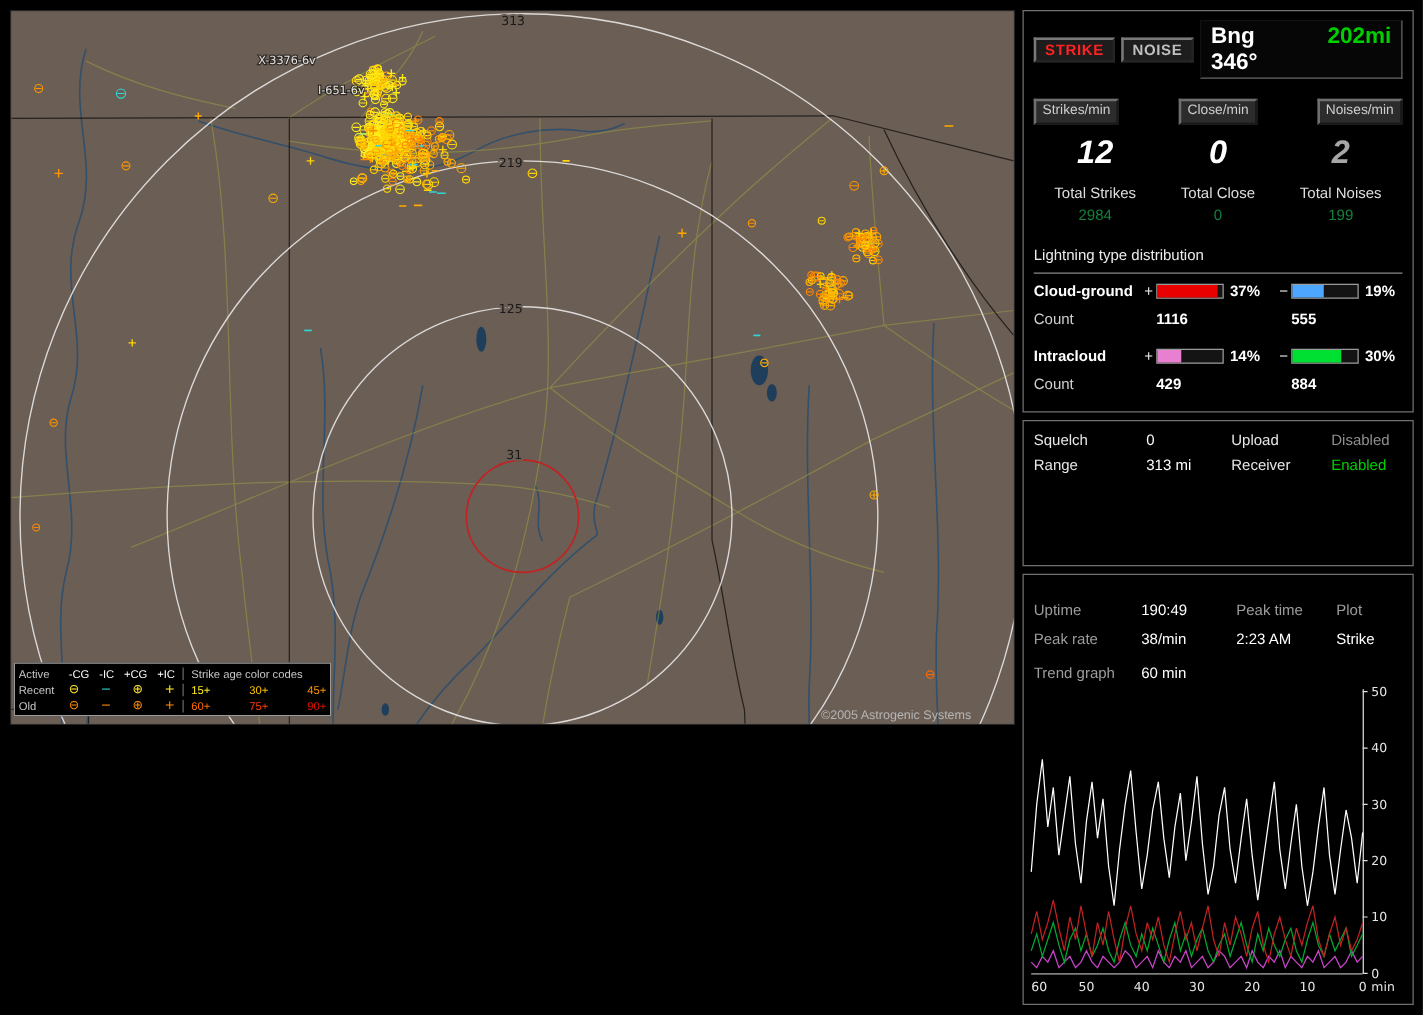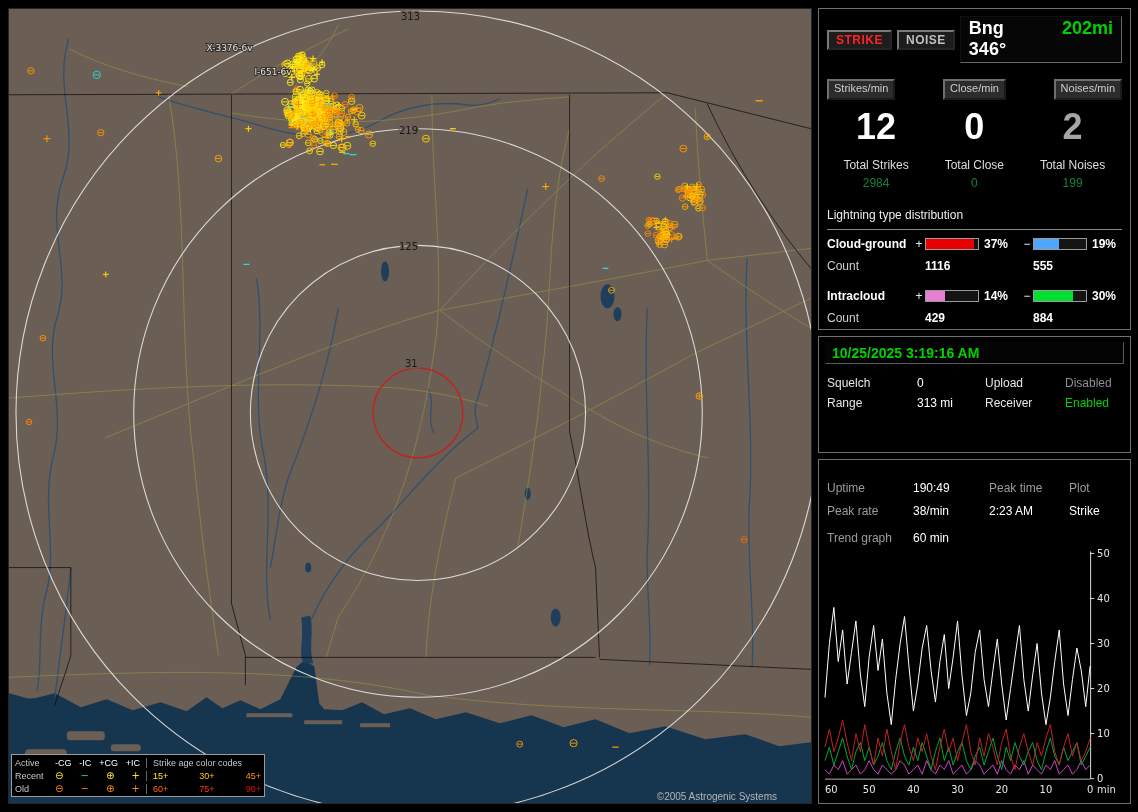"313" #map { height: 796px -> 572px }
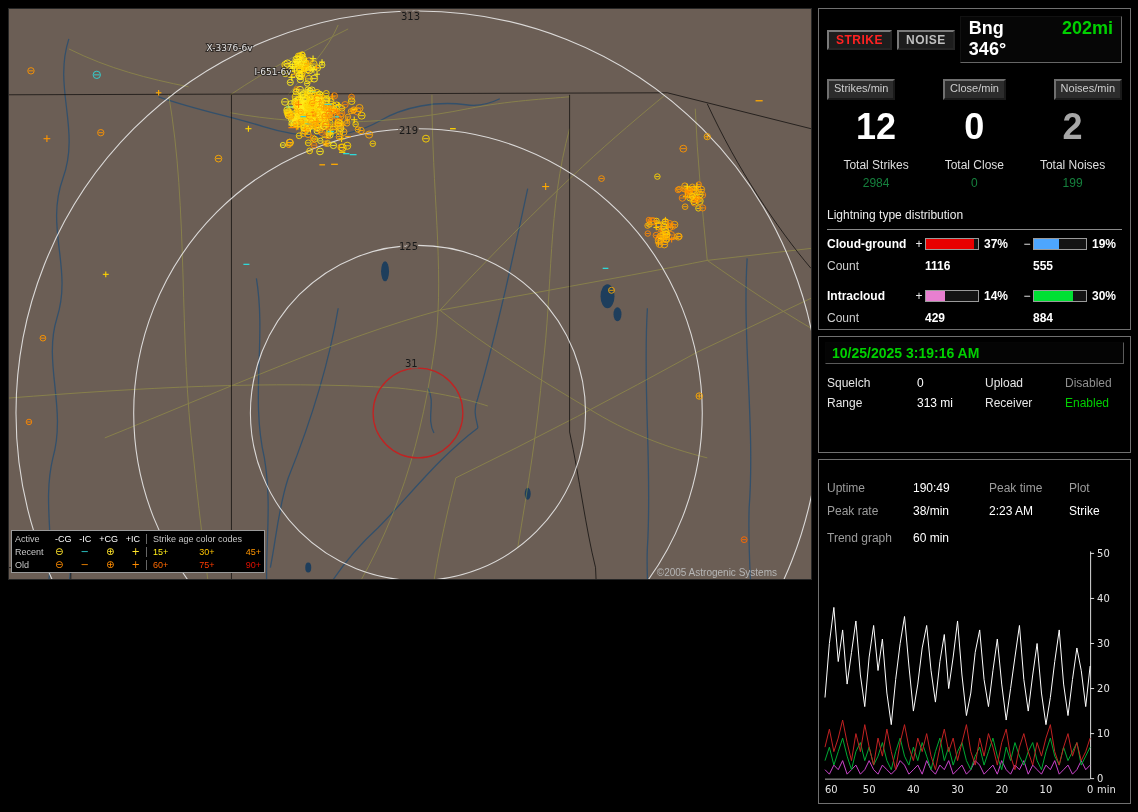"12" .bignum { font-size: 36px -> 26px; font-style: none -> italic }
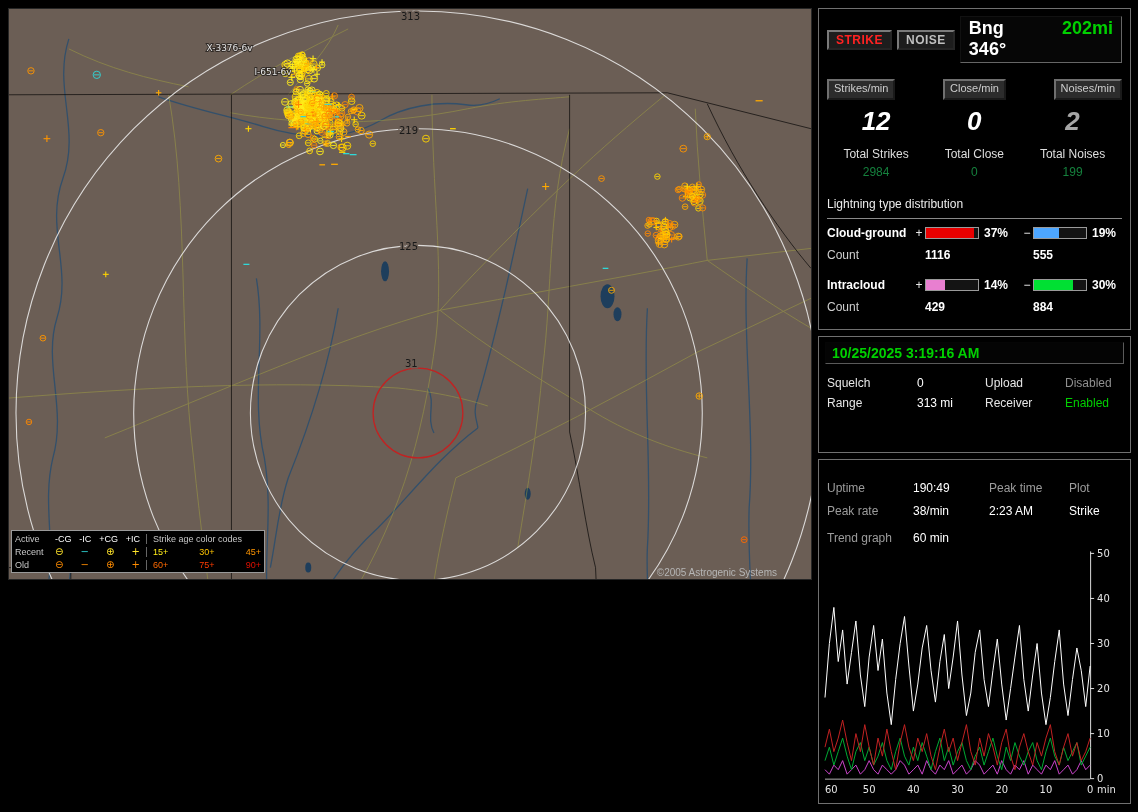"10/25/2025 3:19:16 AM" div { html: <div>10/25/2025 3:19:16 AM</div> -> none }
